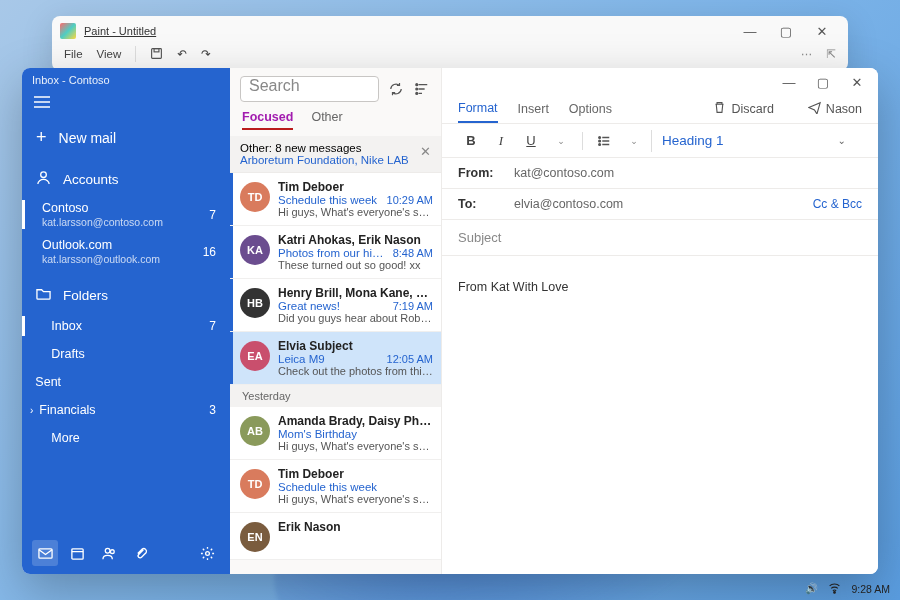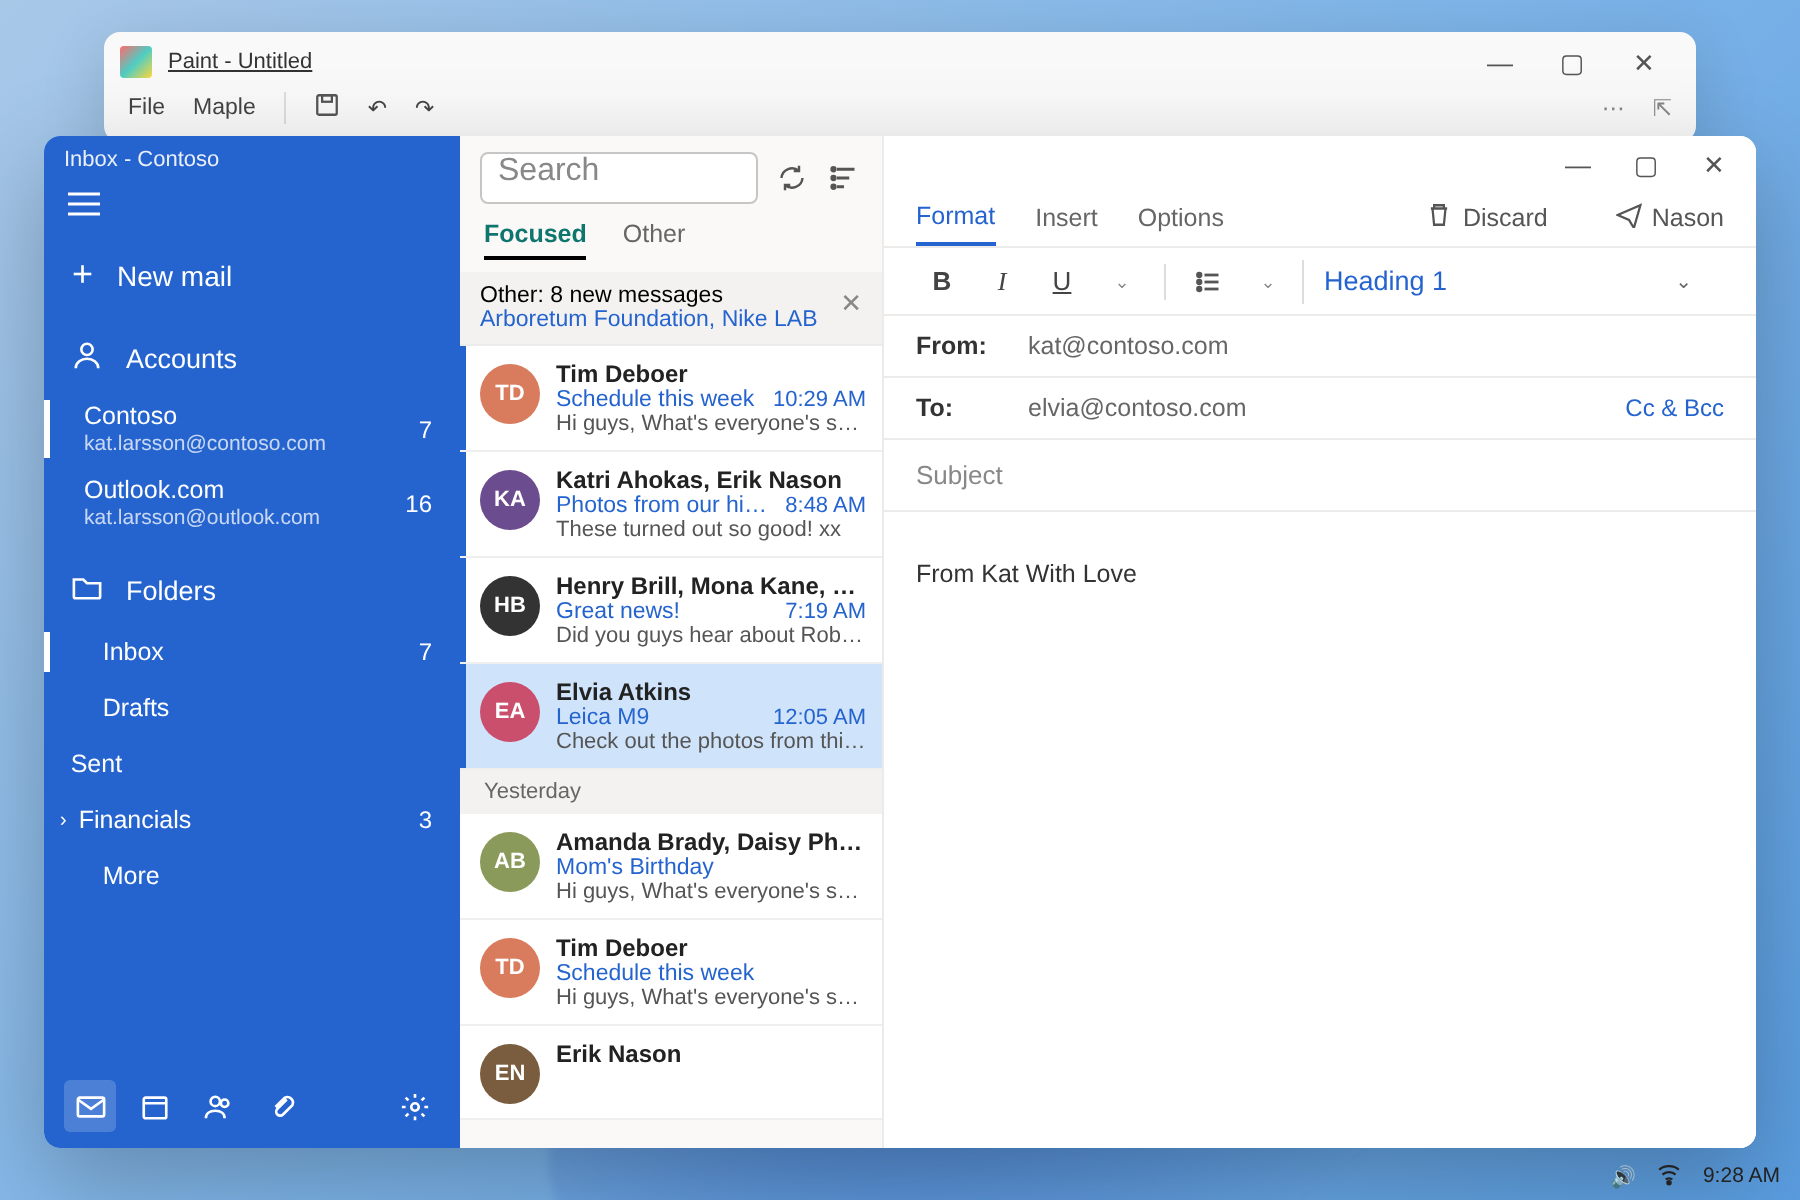"Maple" span { text: Maple -> View }
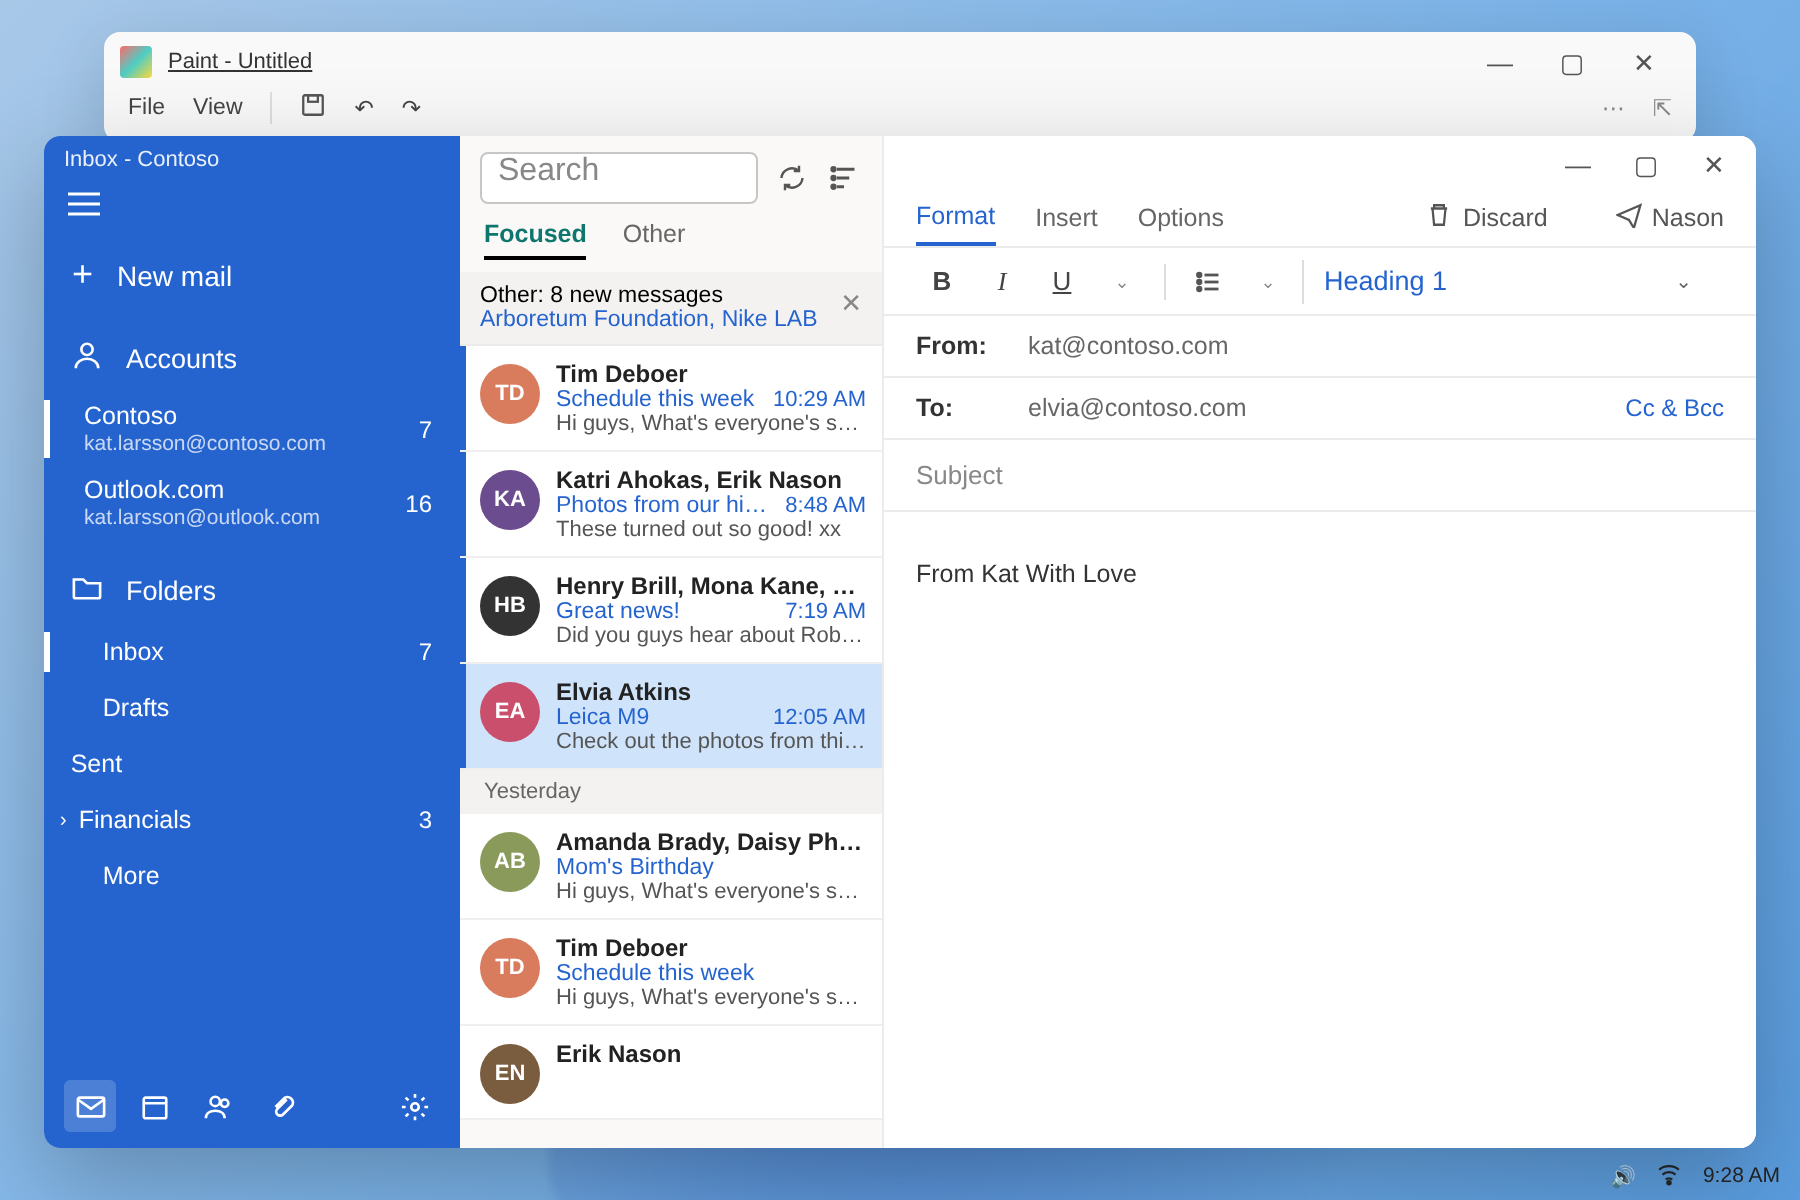"Focused" .tab.active { border-bottom: 2px solid #000000 -> 2px solid #b91c1c; color: #0f766e -> #a21caf }
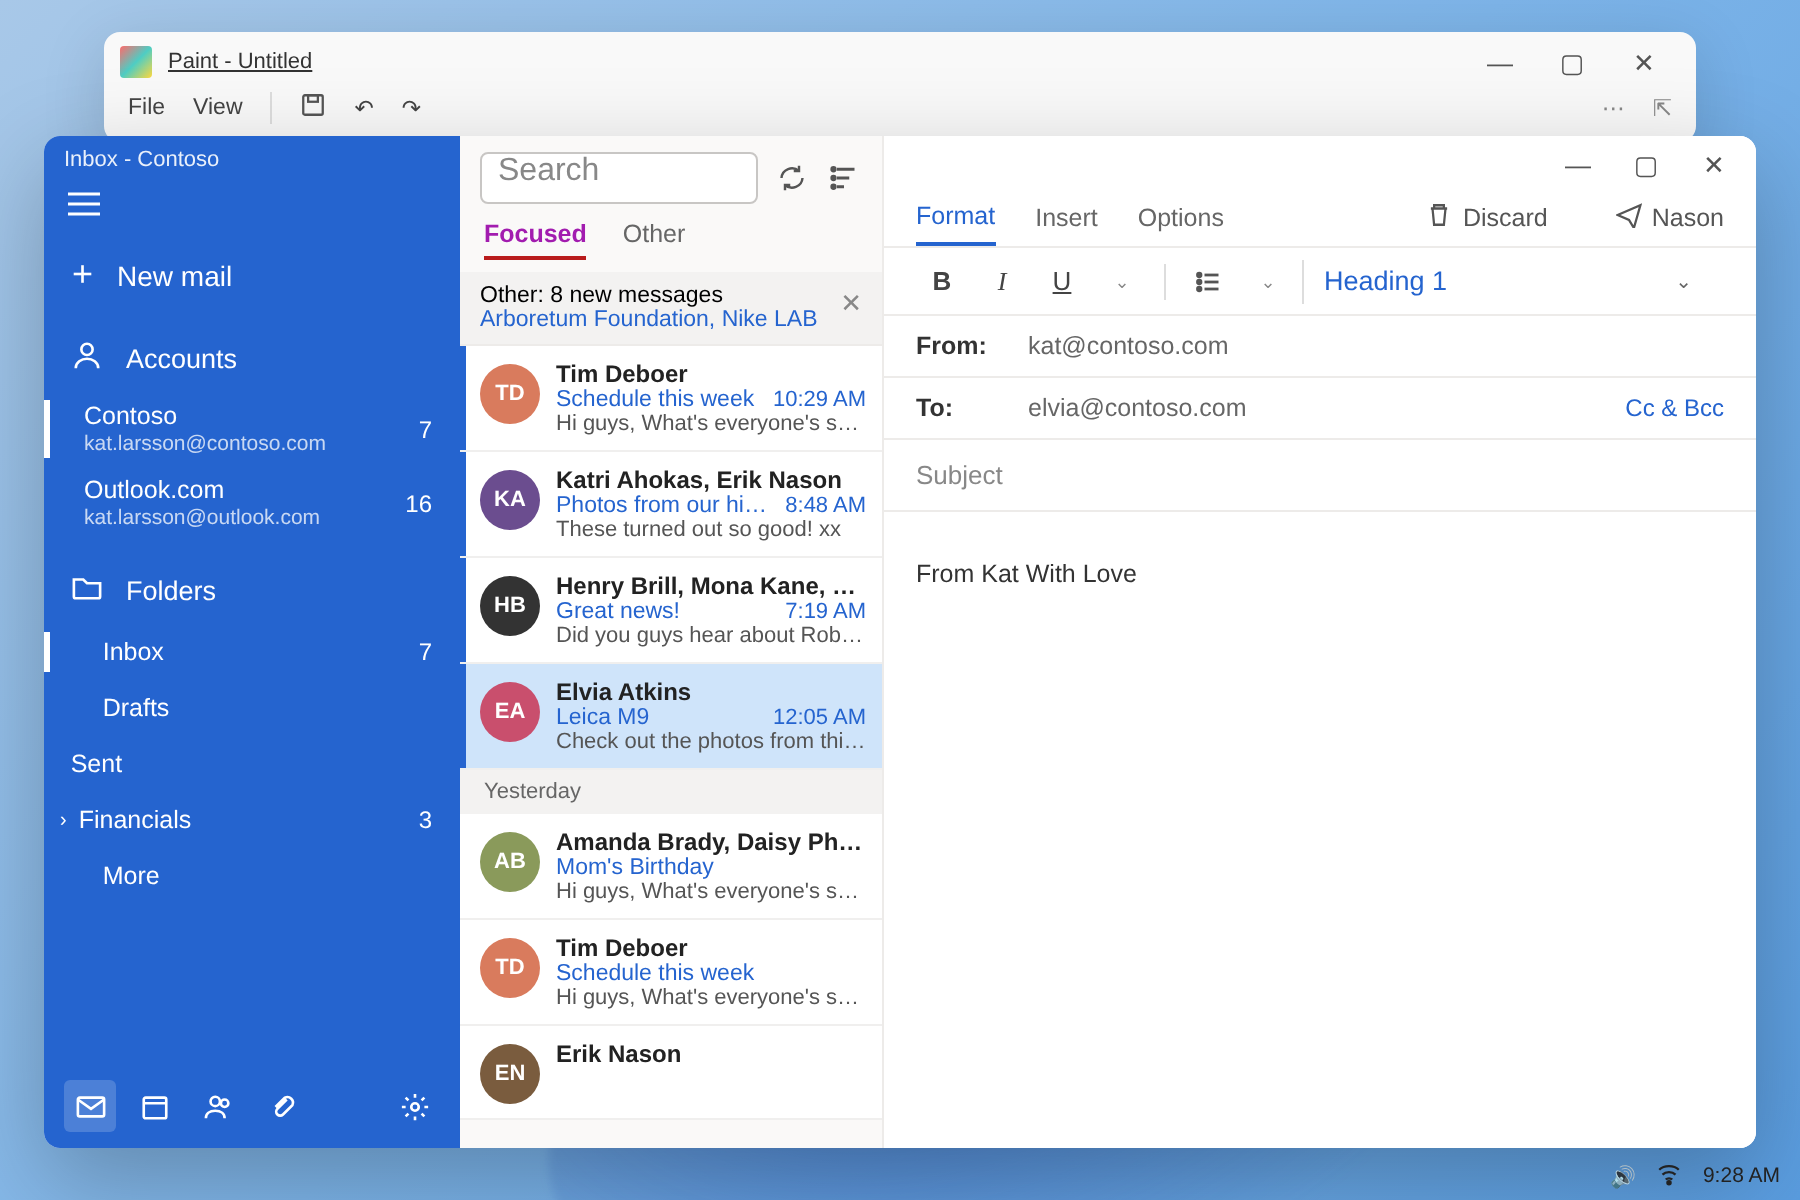"Elvia Atkins" div.msg-from { text: Atkins -> Subject }
